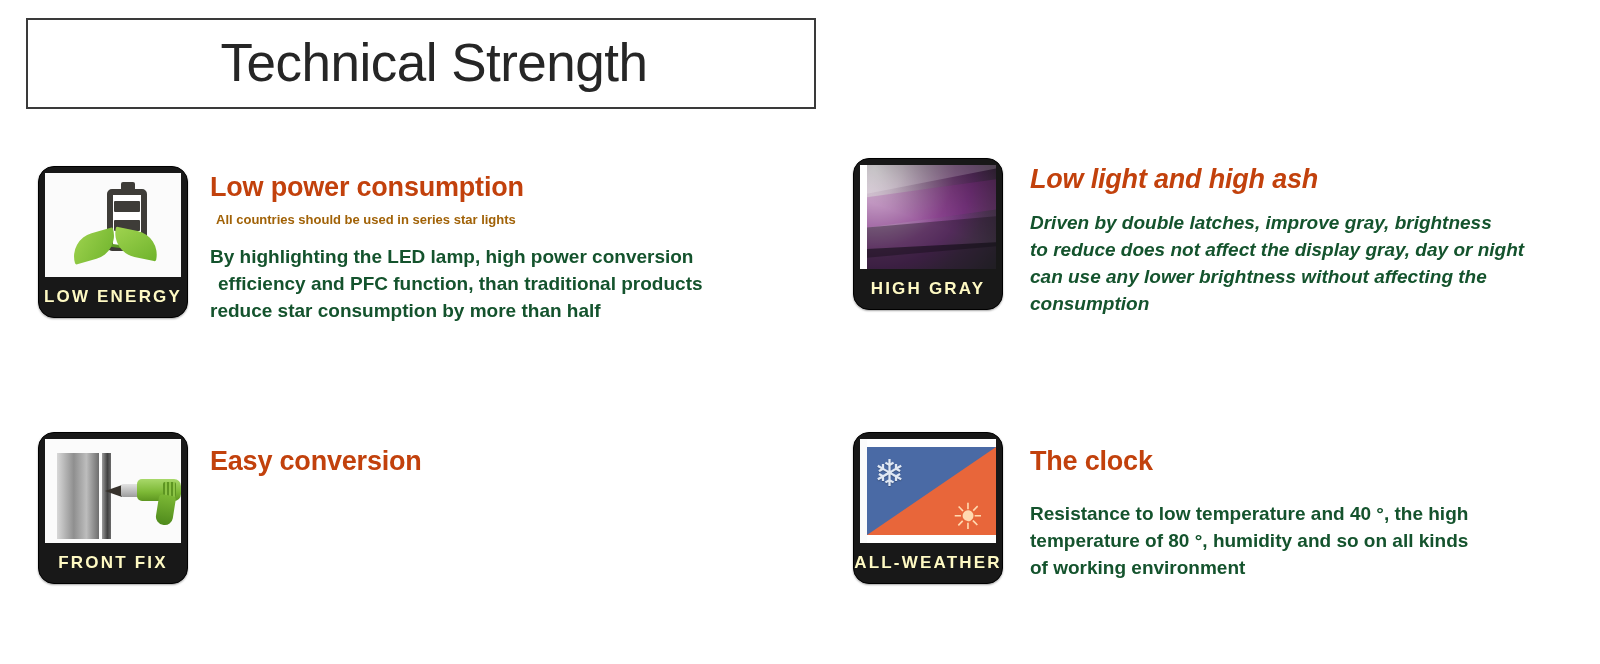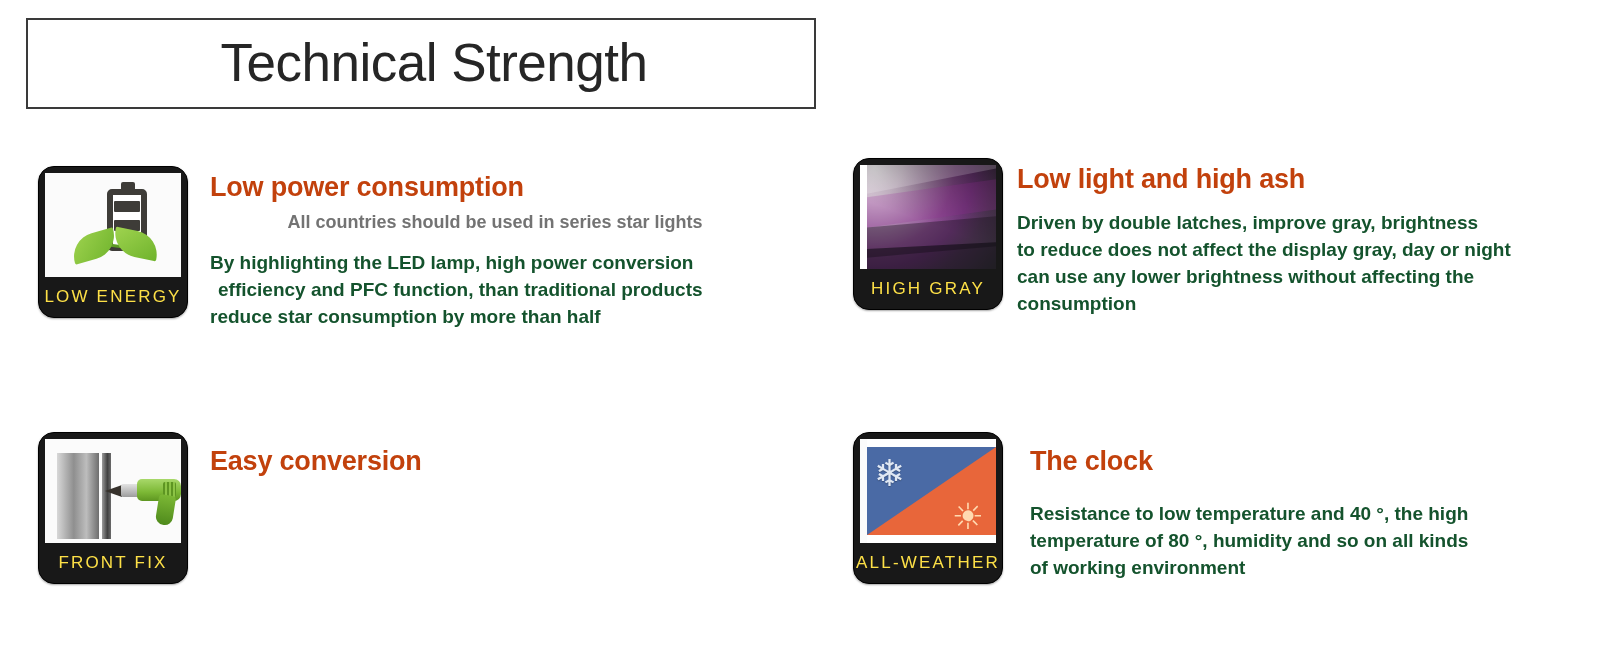"Low light and high ash" .f2 .ftext { font-style: none -> italic; margin-left: 14px -> 27px }
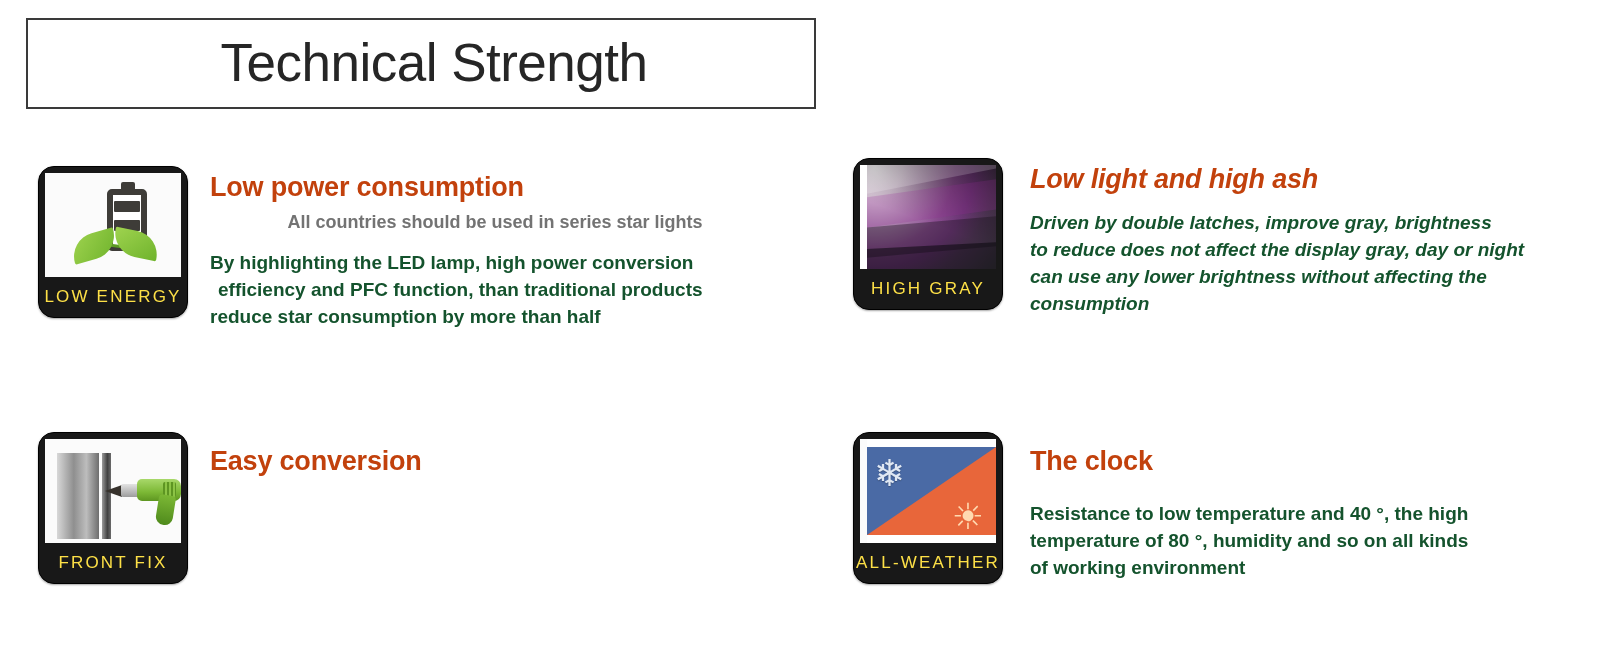"All countries should be used" .f-sub { color: #737373 -> #a16207; font-size: 18px -> 13px; text-align: right -> none }
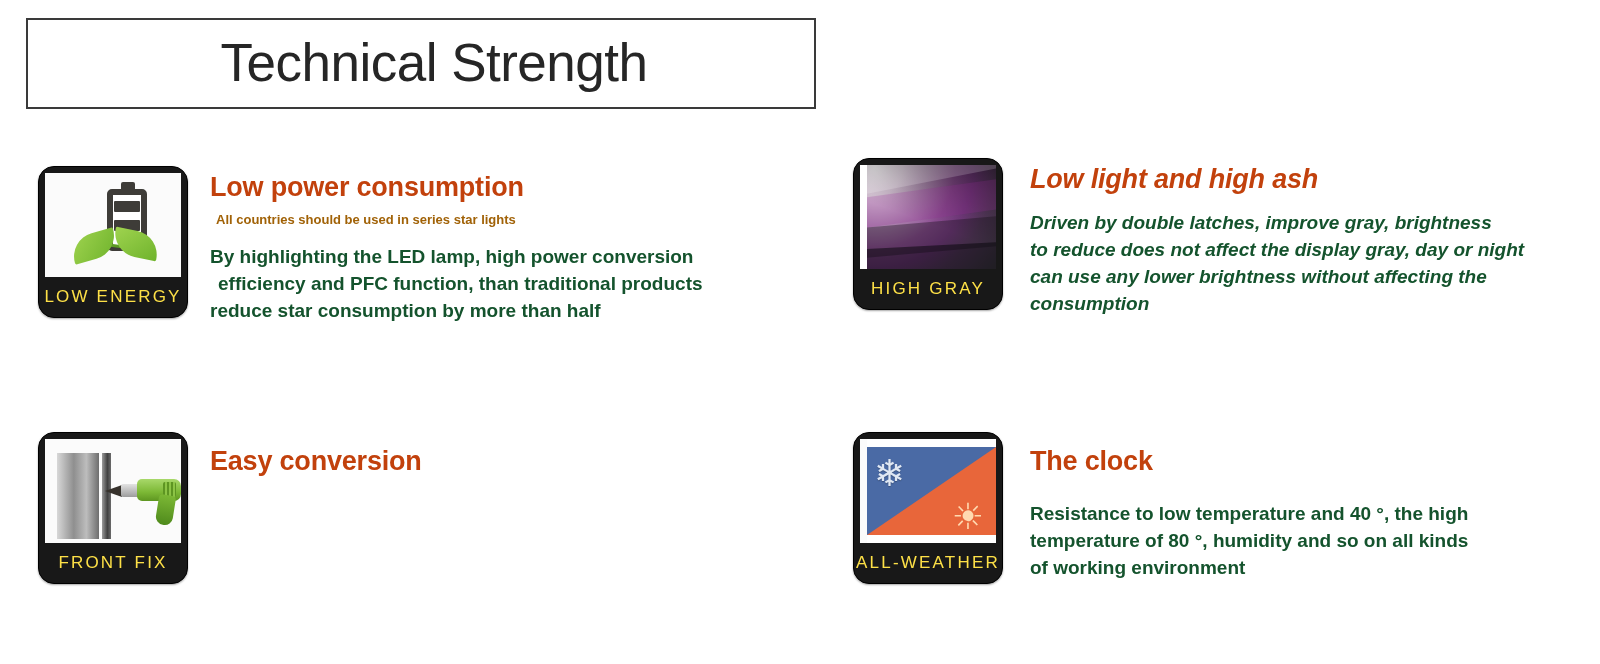"LOW ENERGY" .icon-caption { color: #fde047 -> #fef9c3; font-weight: 400 -> 700 }
